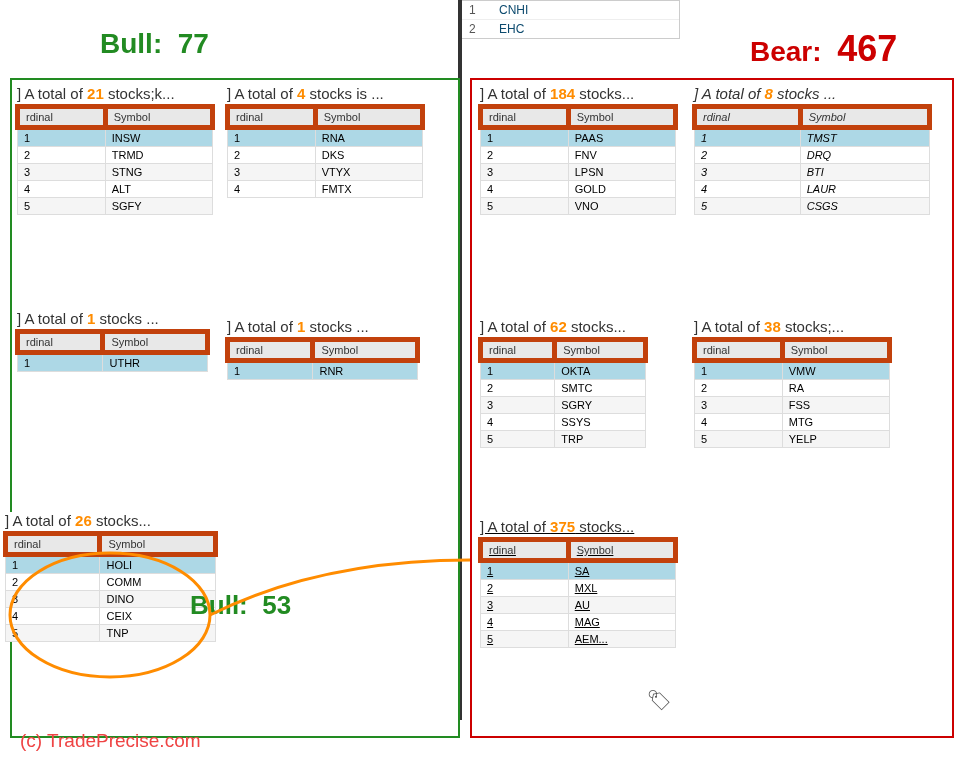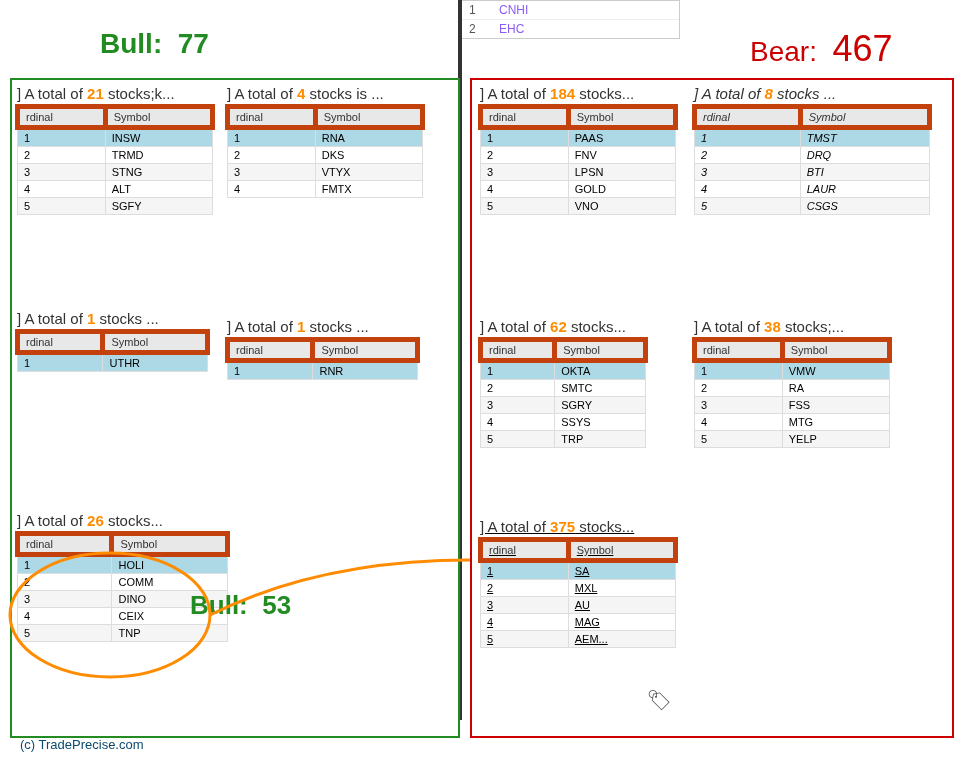"CNHI" .top-bar-row .sym { color: #8b5cf6 -> #0c4a6e }
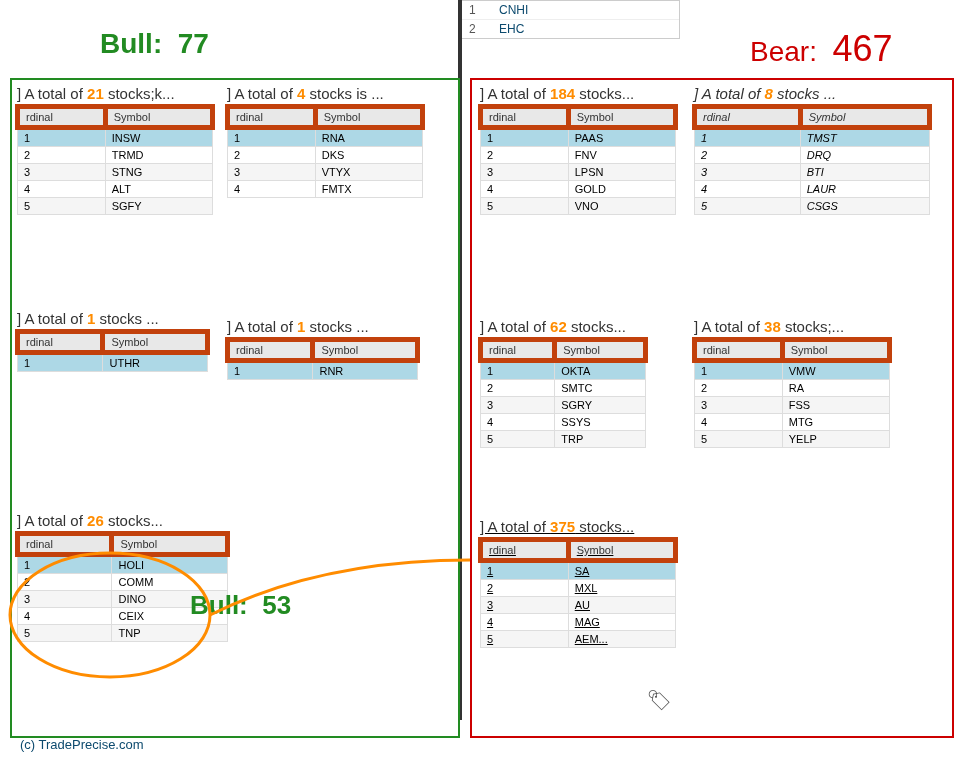"Bear: 467" .bear-label { font-weight: normal -> bold }
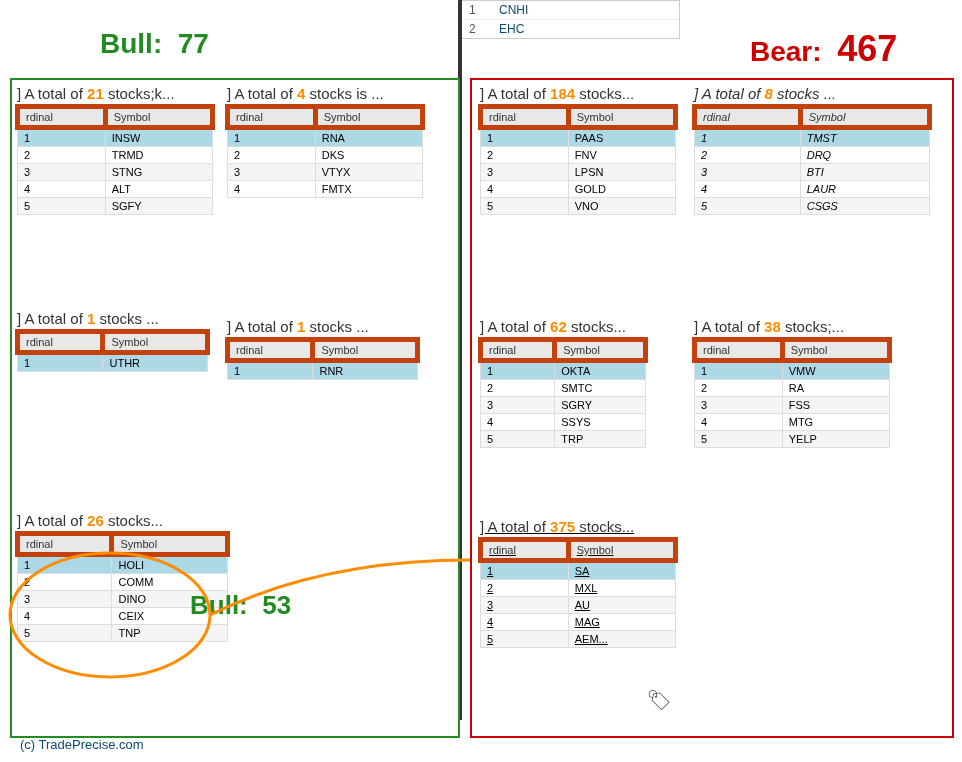"] A total of 26" div.stock-panel { left: 15px -> 3px }
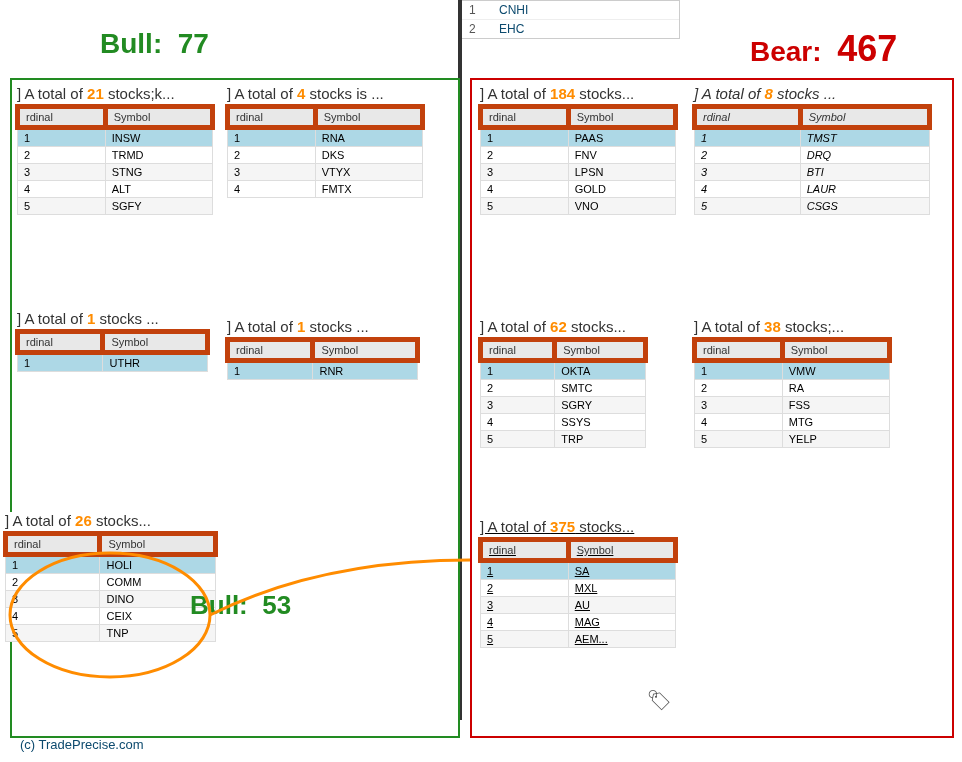"(c) TradePrecise.com" .copyright { color: #0c4a6e -> #ef4444; font-size: 13px -> 19px }
